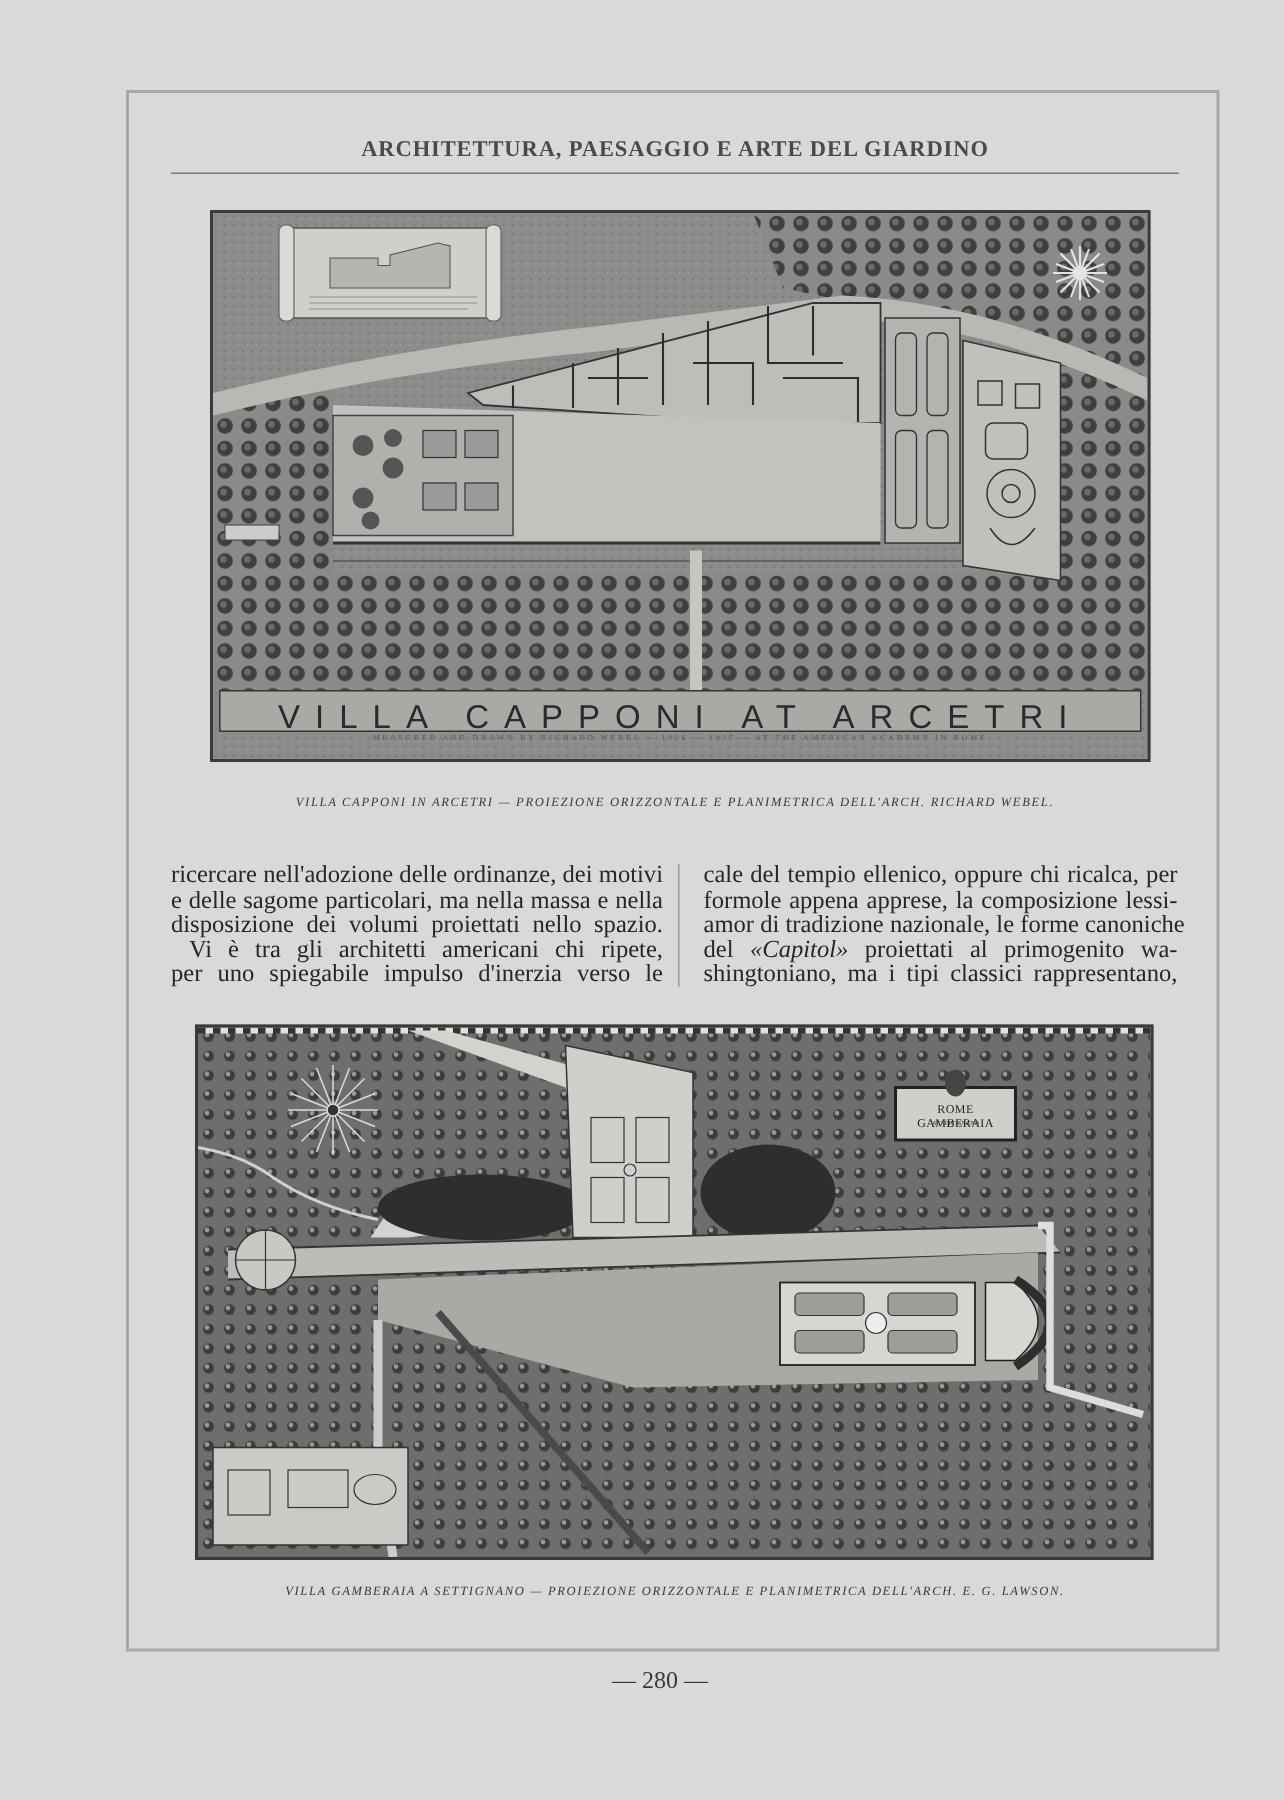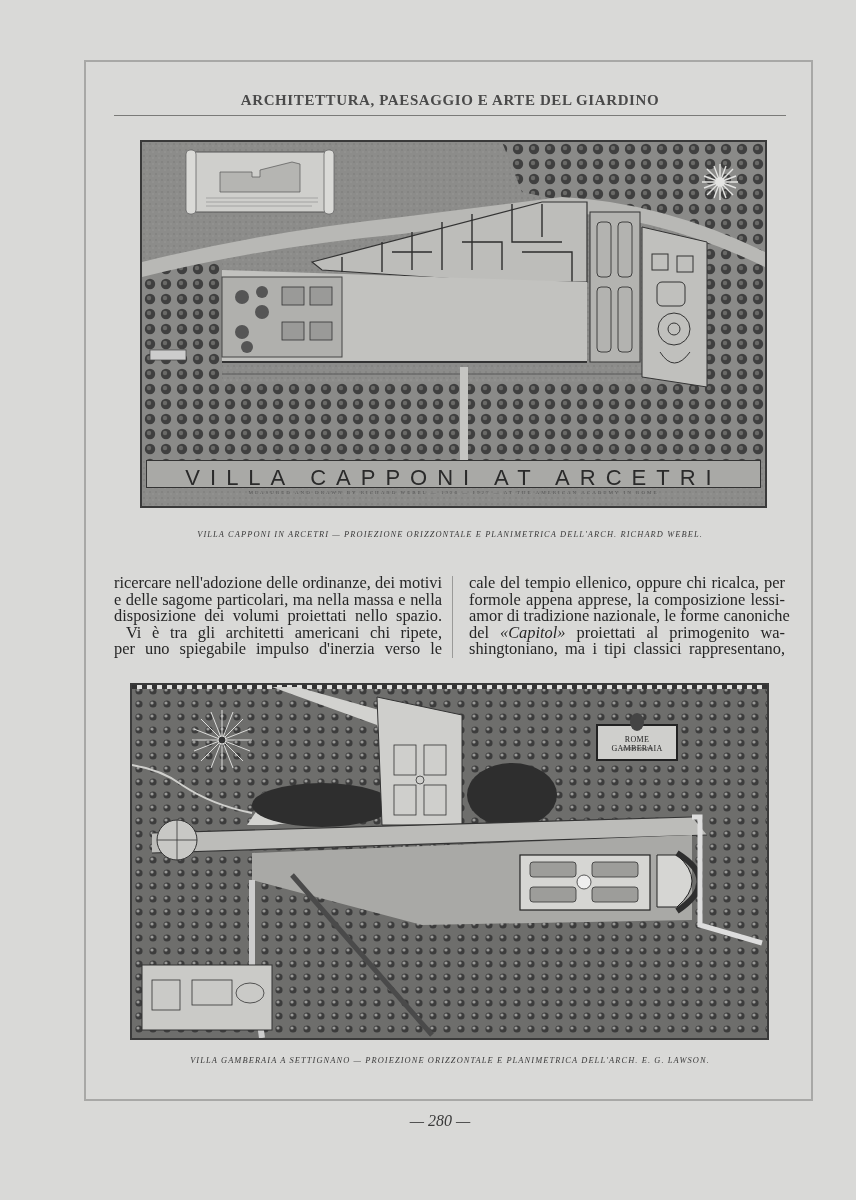"— 280 —" .page-number { font-style: italic -> none }
